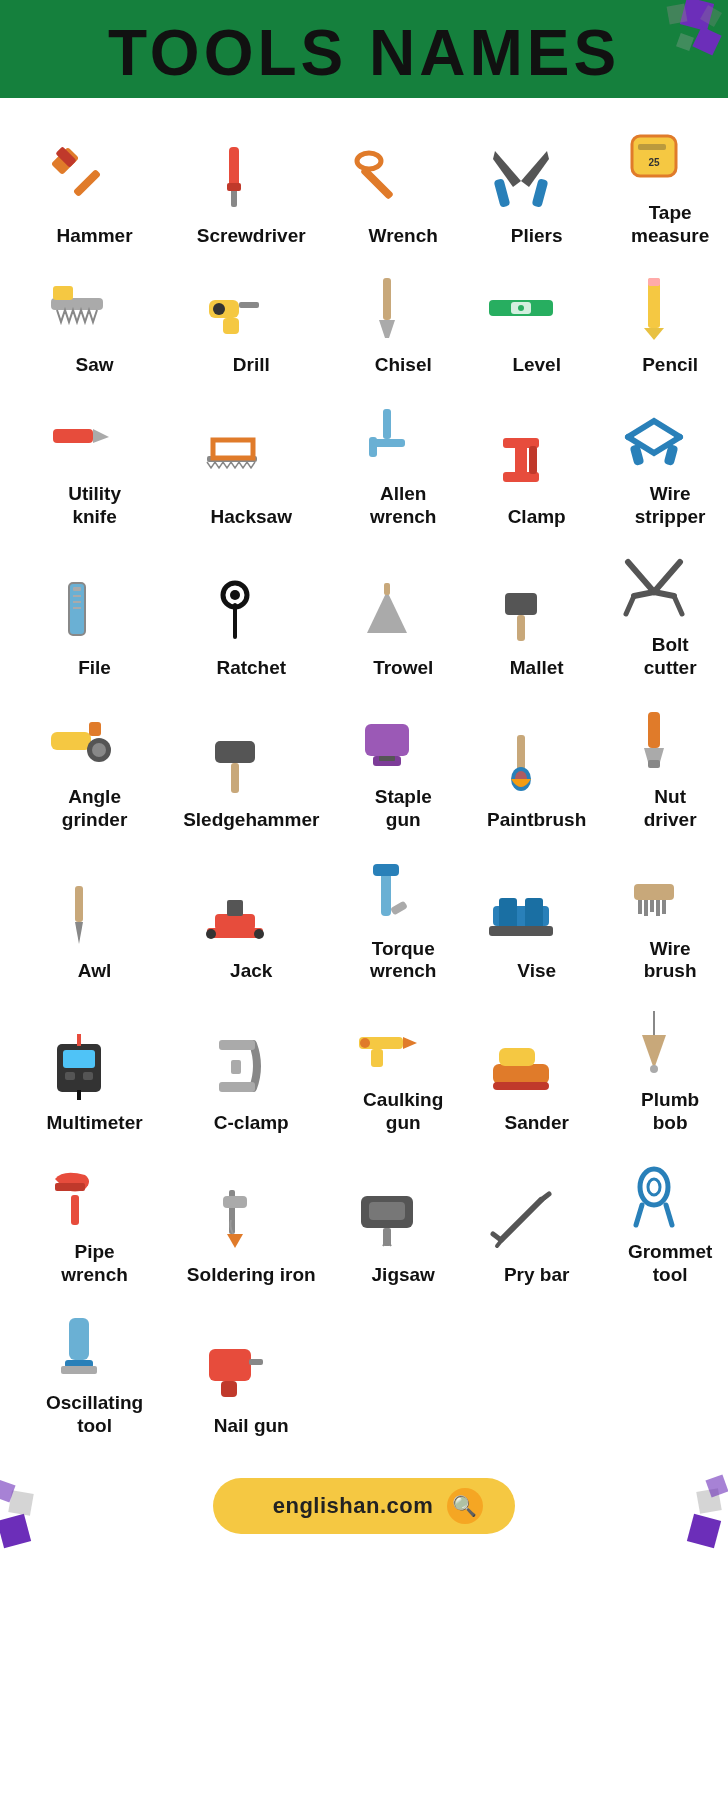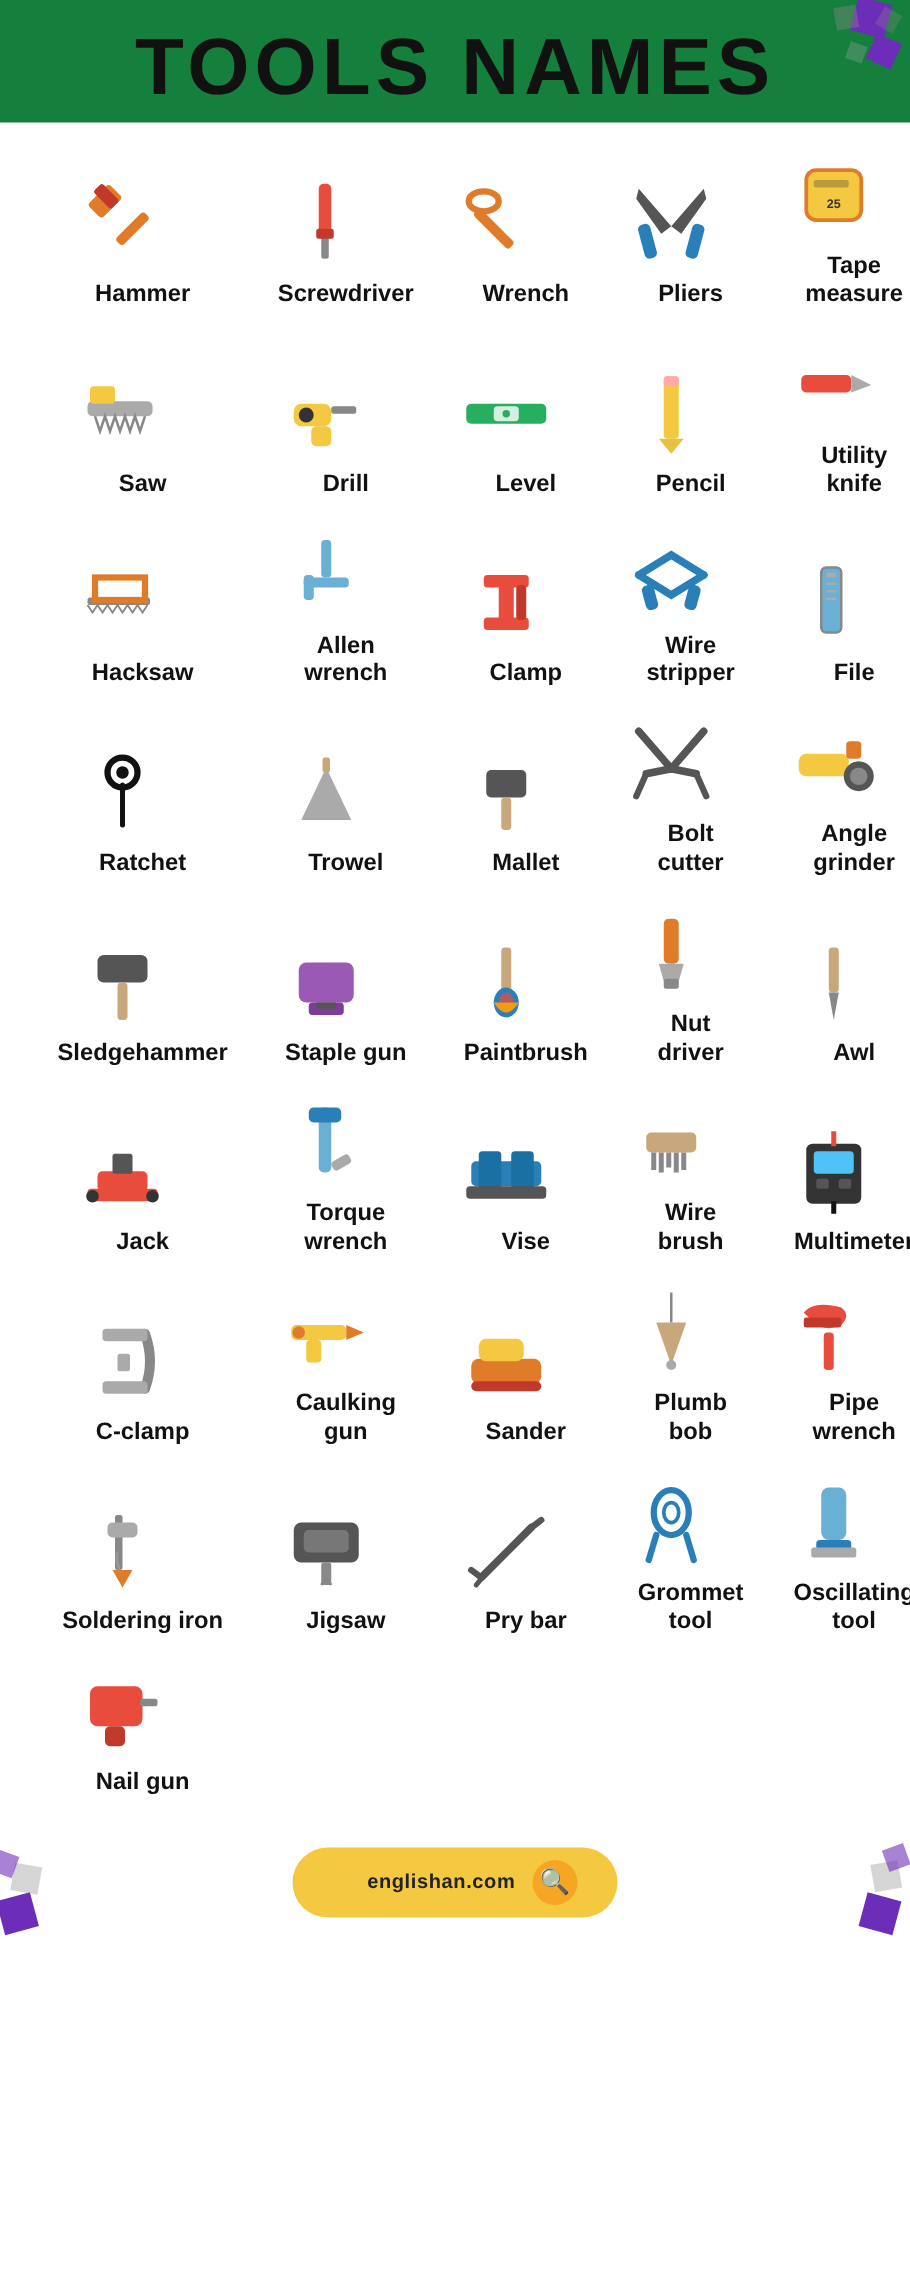"Chisel" div.tool-item { html: none -> <div> <div> <svg> <rect></rect> <polygon></polygon> </svg> </div> <div>Chisel</div> </div> }
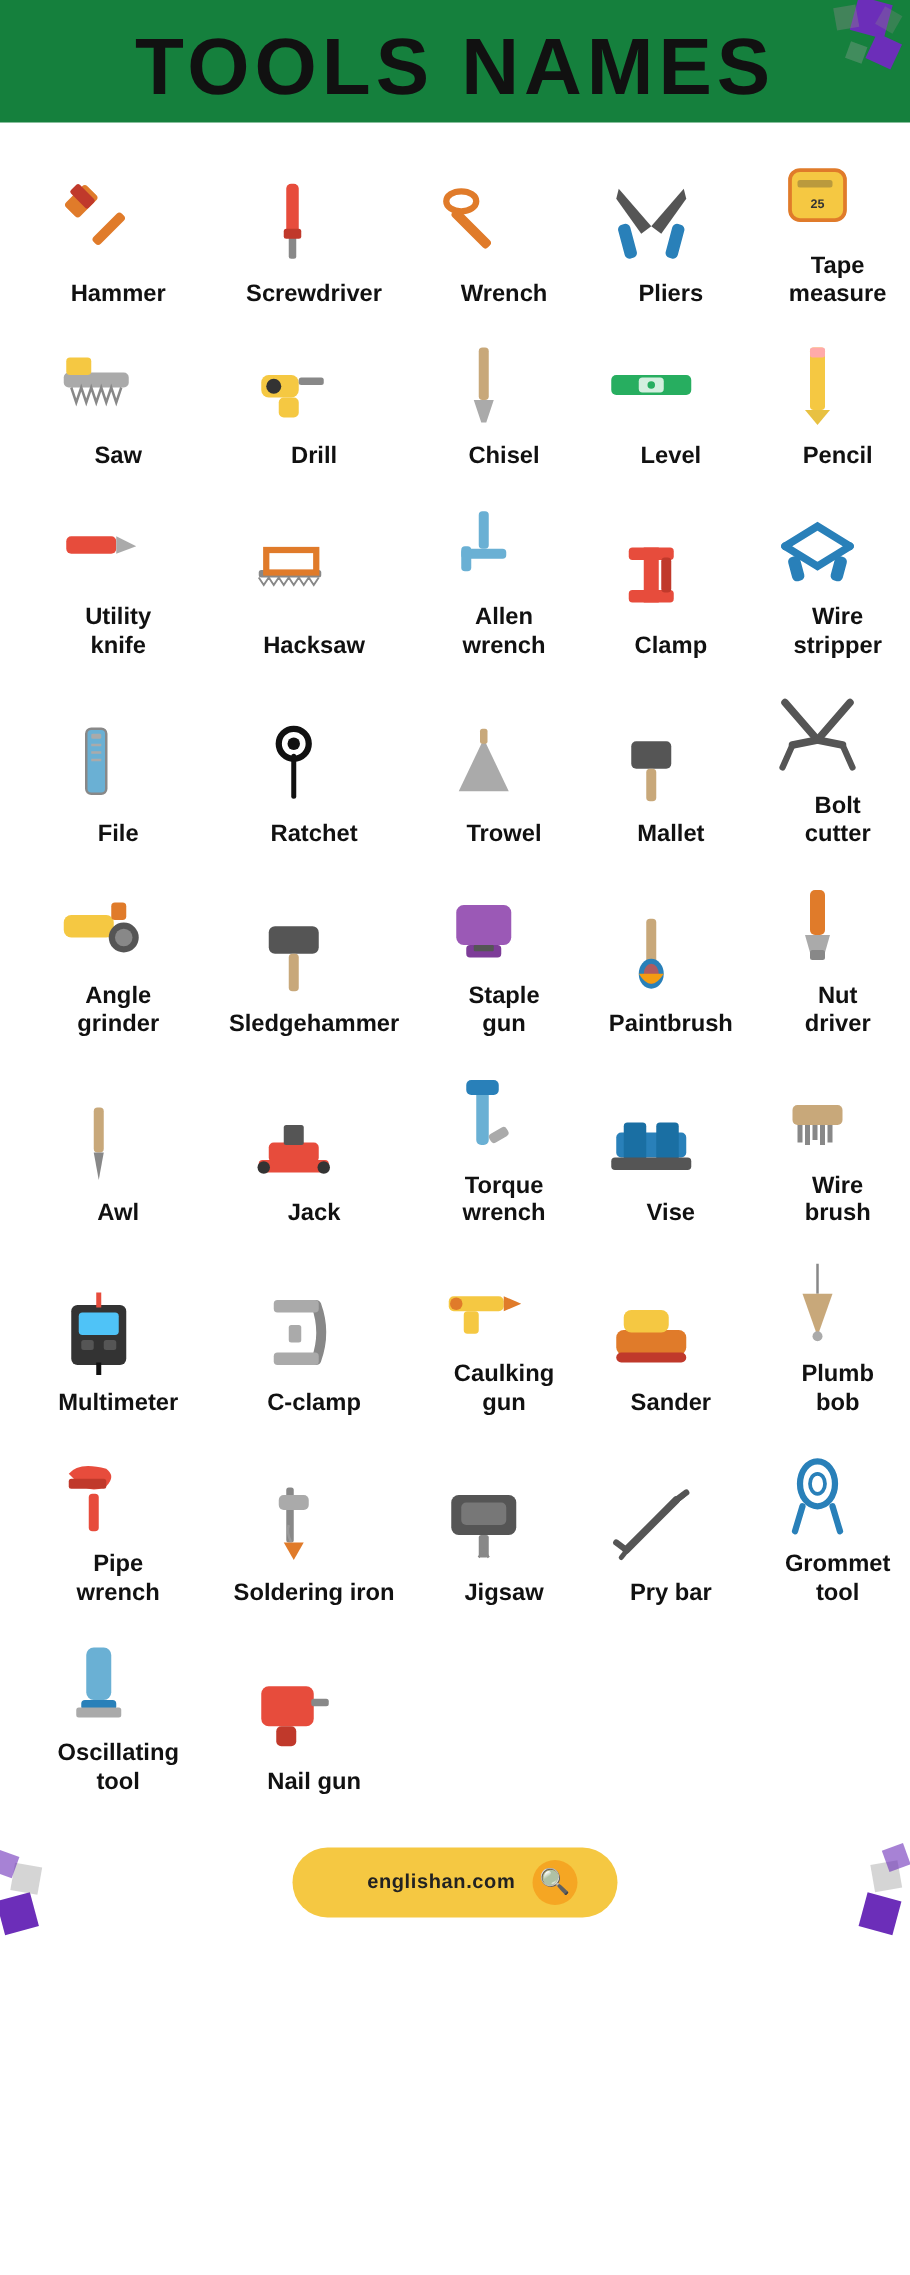"englishan.com" .footer-text { font-size: 16px -> 22px }
